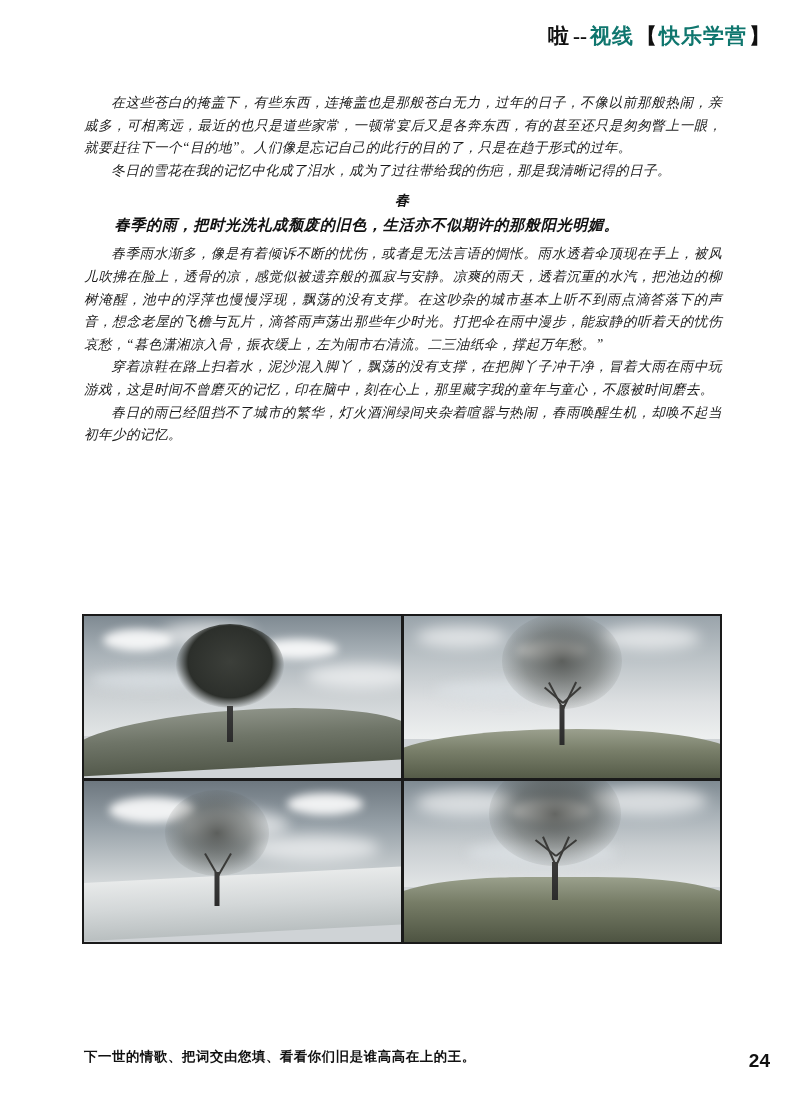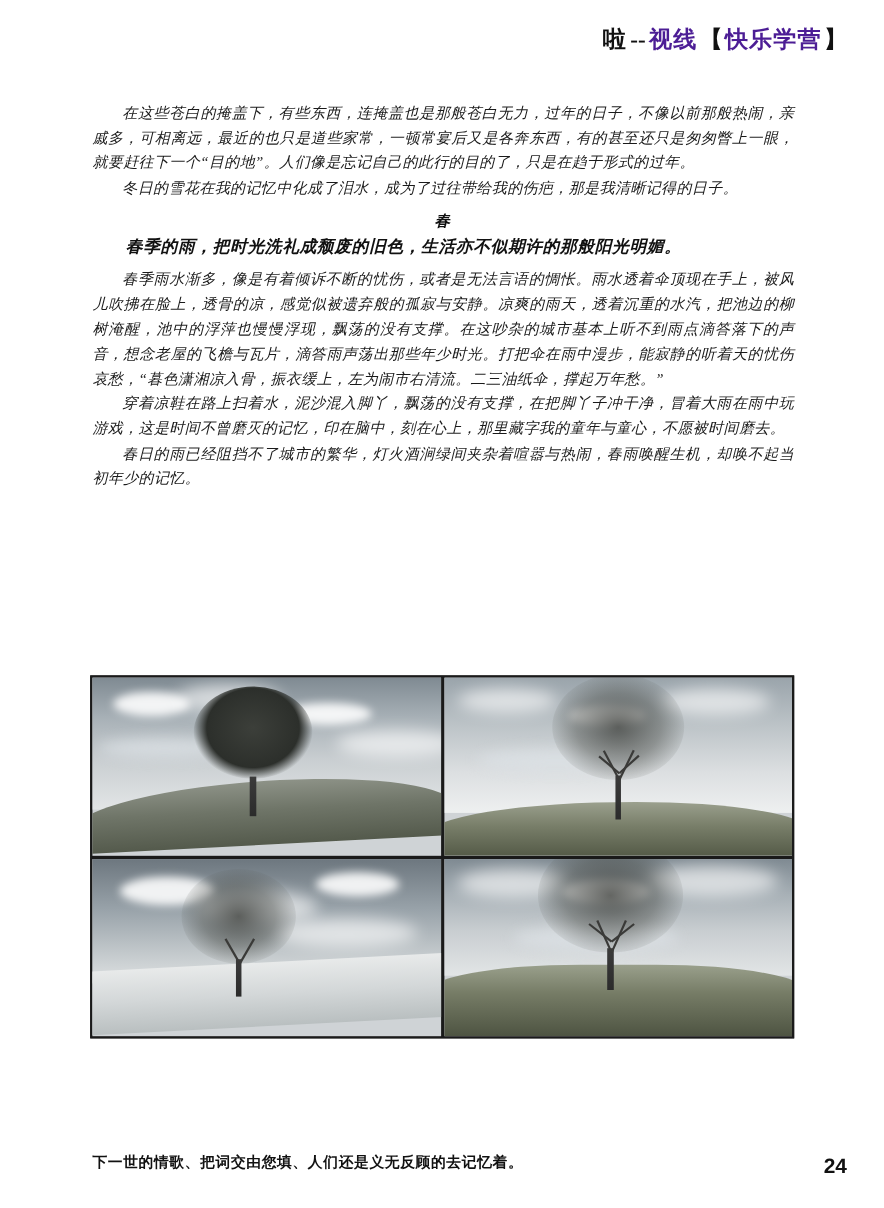"视线" .header-title { color: #4c1d95 -> #0f766e }
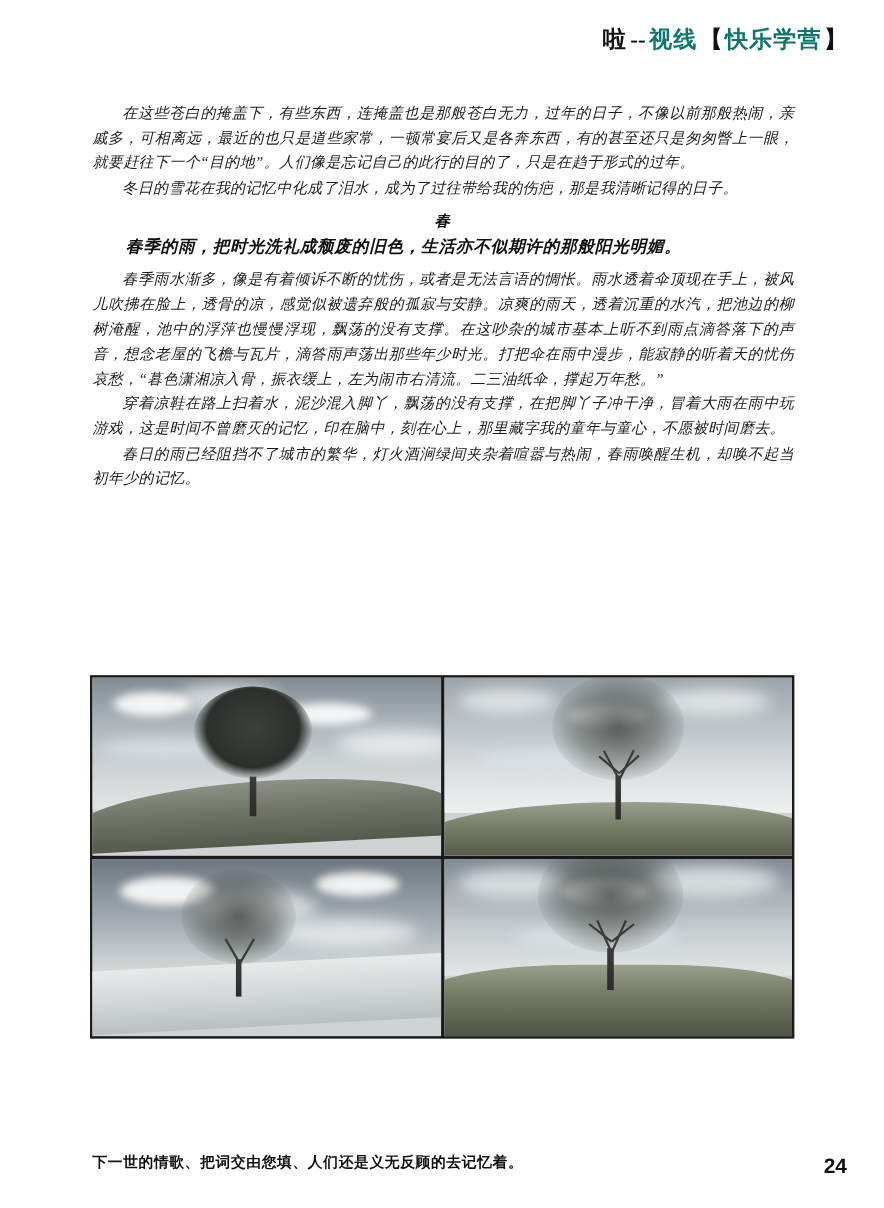"下一世的情歌、把词交由您填、人们还是义无反顾的去记忆着。" div.footer-text { text: 人们还是义无反顾的去记忆着 -> 看看你们旧是谁高高在上的王 }
